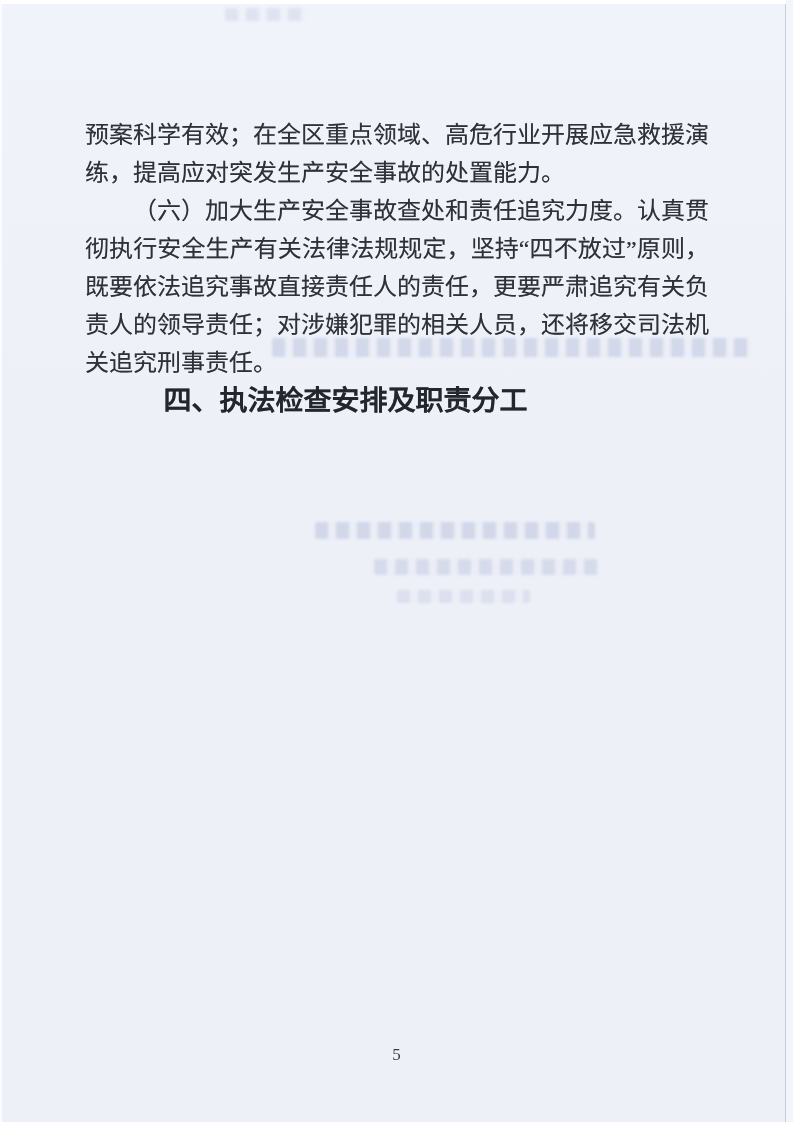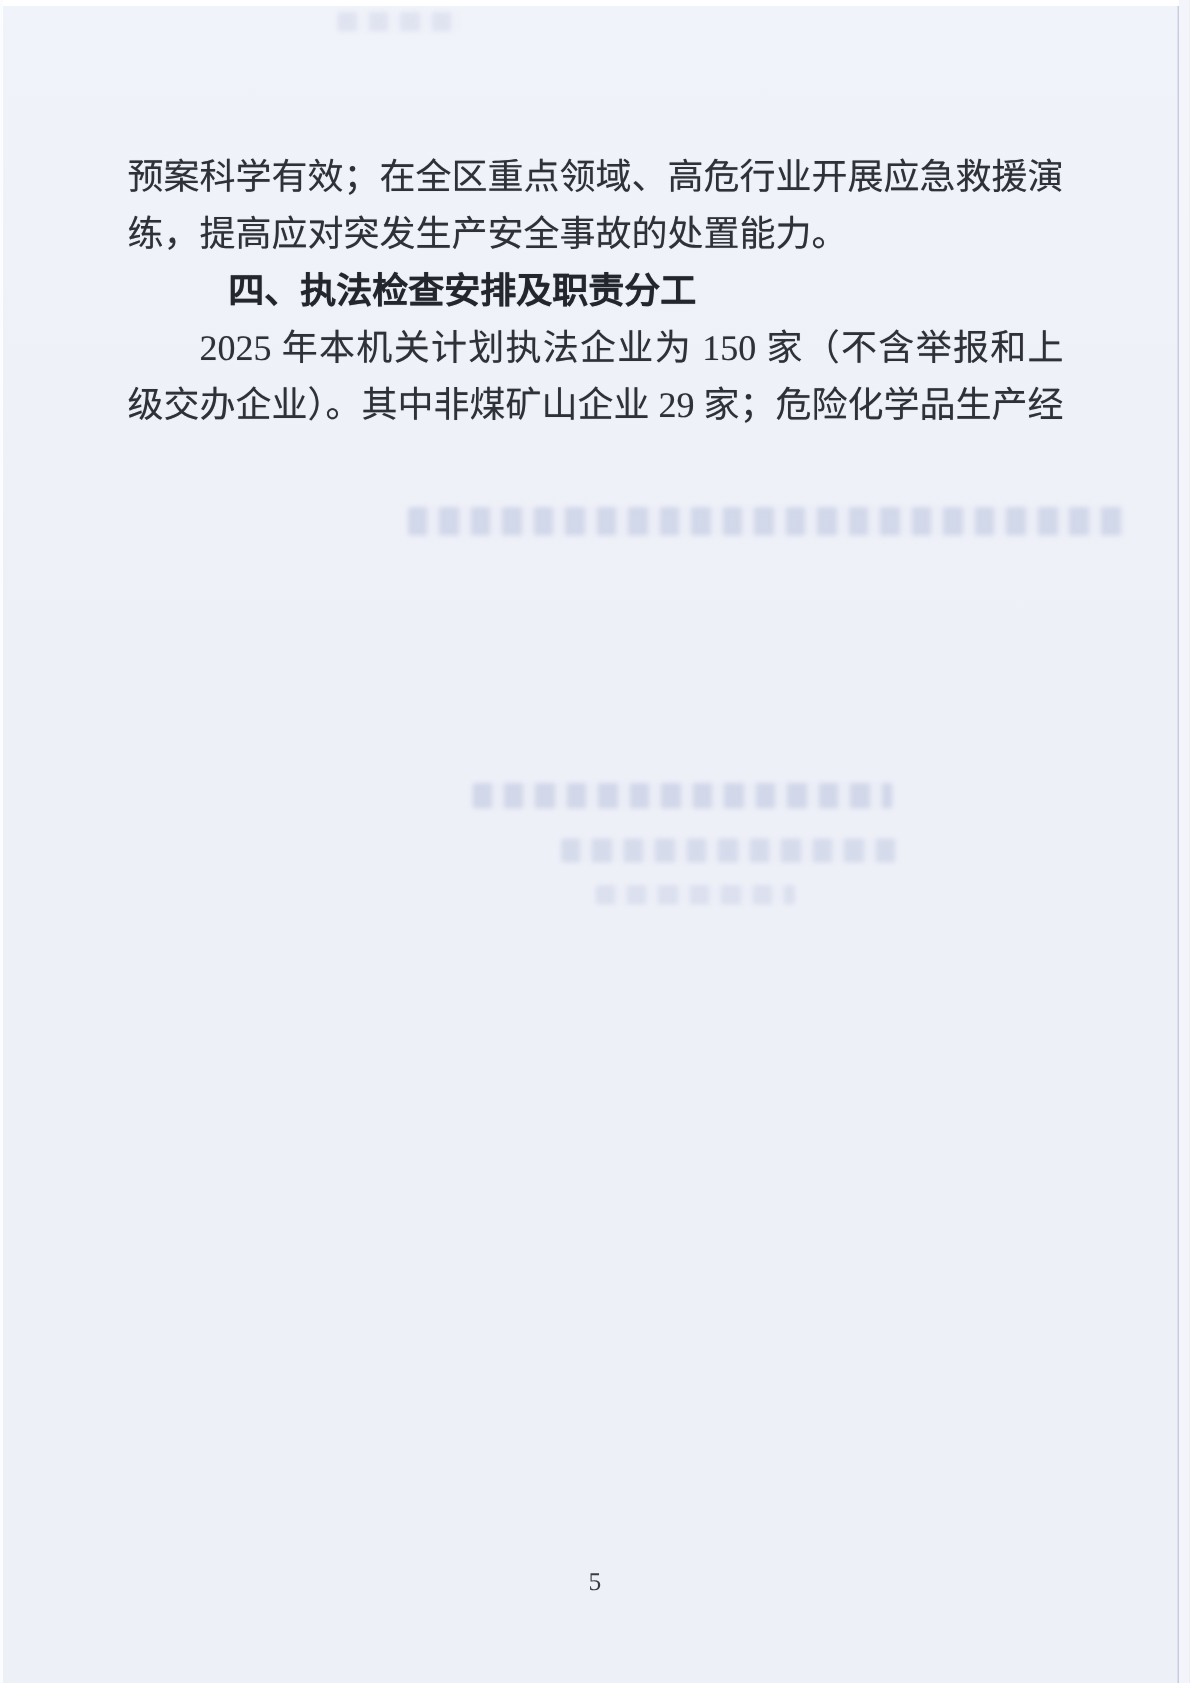"预案科学有效；在全区重点领域、高危行业开展应急救援演练，提高应对突发生产安全事故" .textblock { top: 100px -> 116px }
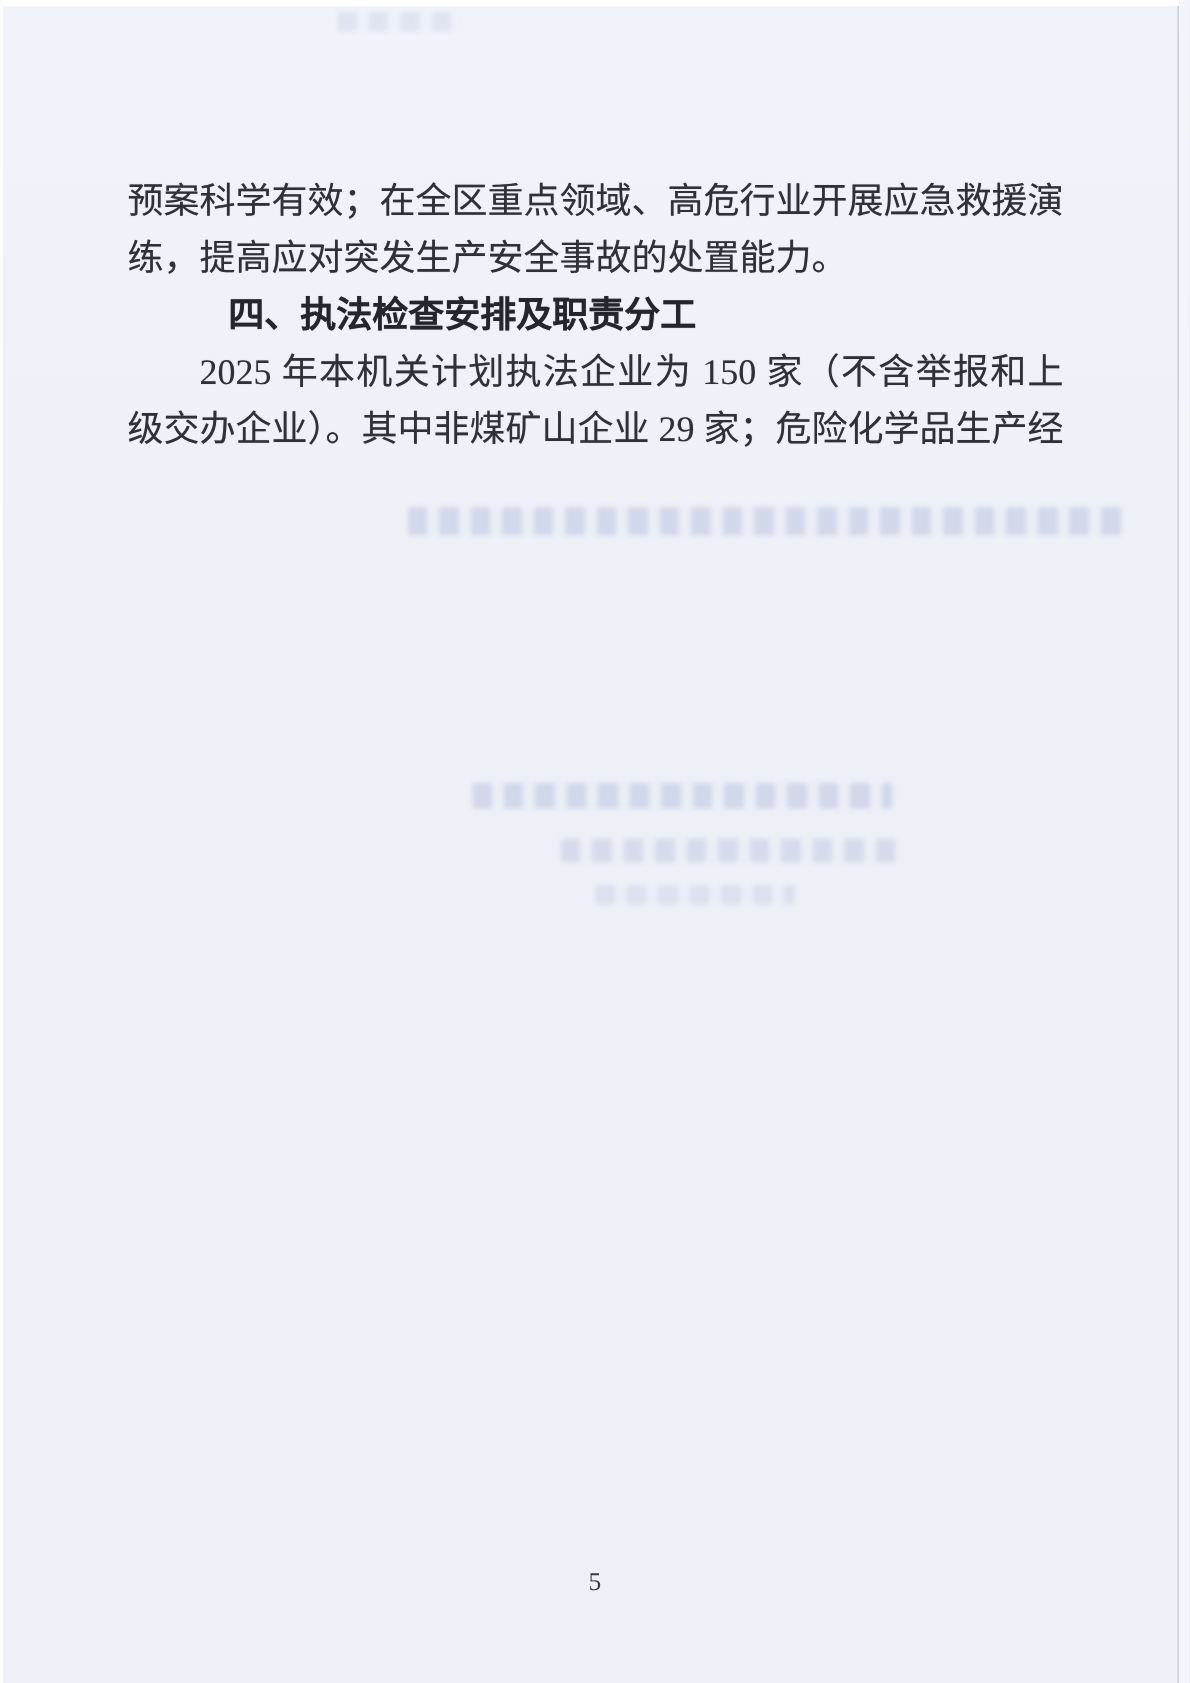"（六）加大生产安全事故查处和责任追究力度。认真贯彻执行安全生产有关法律法规规定，" p.para-indent { html: none -> <p>（六）加大生产安全事故查处和责任追究力度。认真贯彻执行安全生产有关法律法规规定，坚持“四不放过”原则，既要依法追究事故直接责任人的责任，更要严肃追究有关负责人的领导责任；对涉嫌犯罪的相关人员，还将移交司法机关追究刑事责任。</p> }
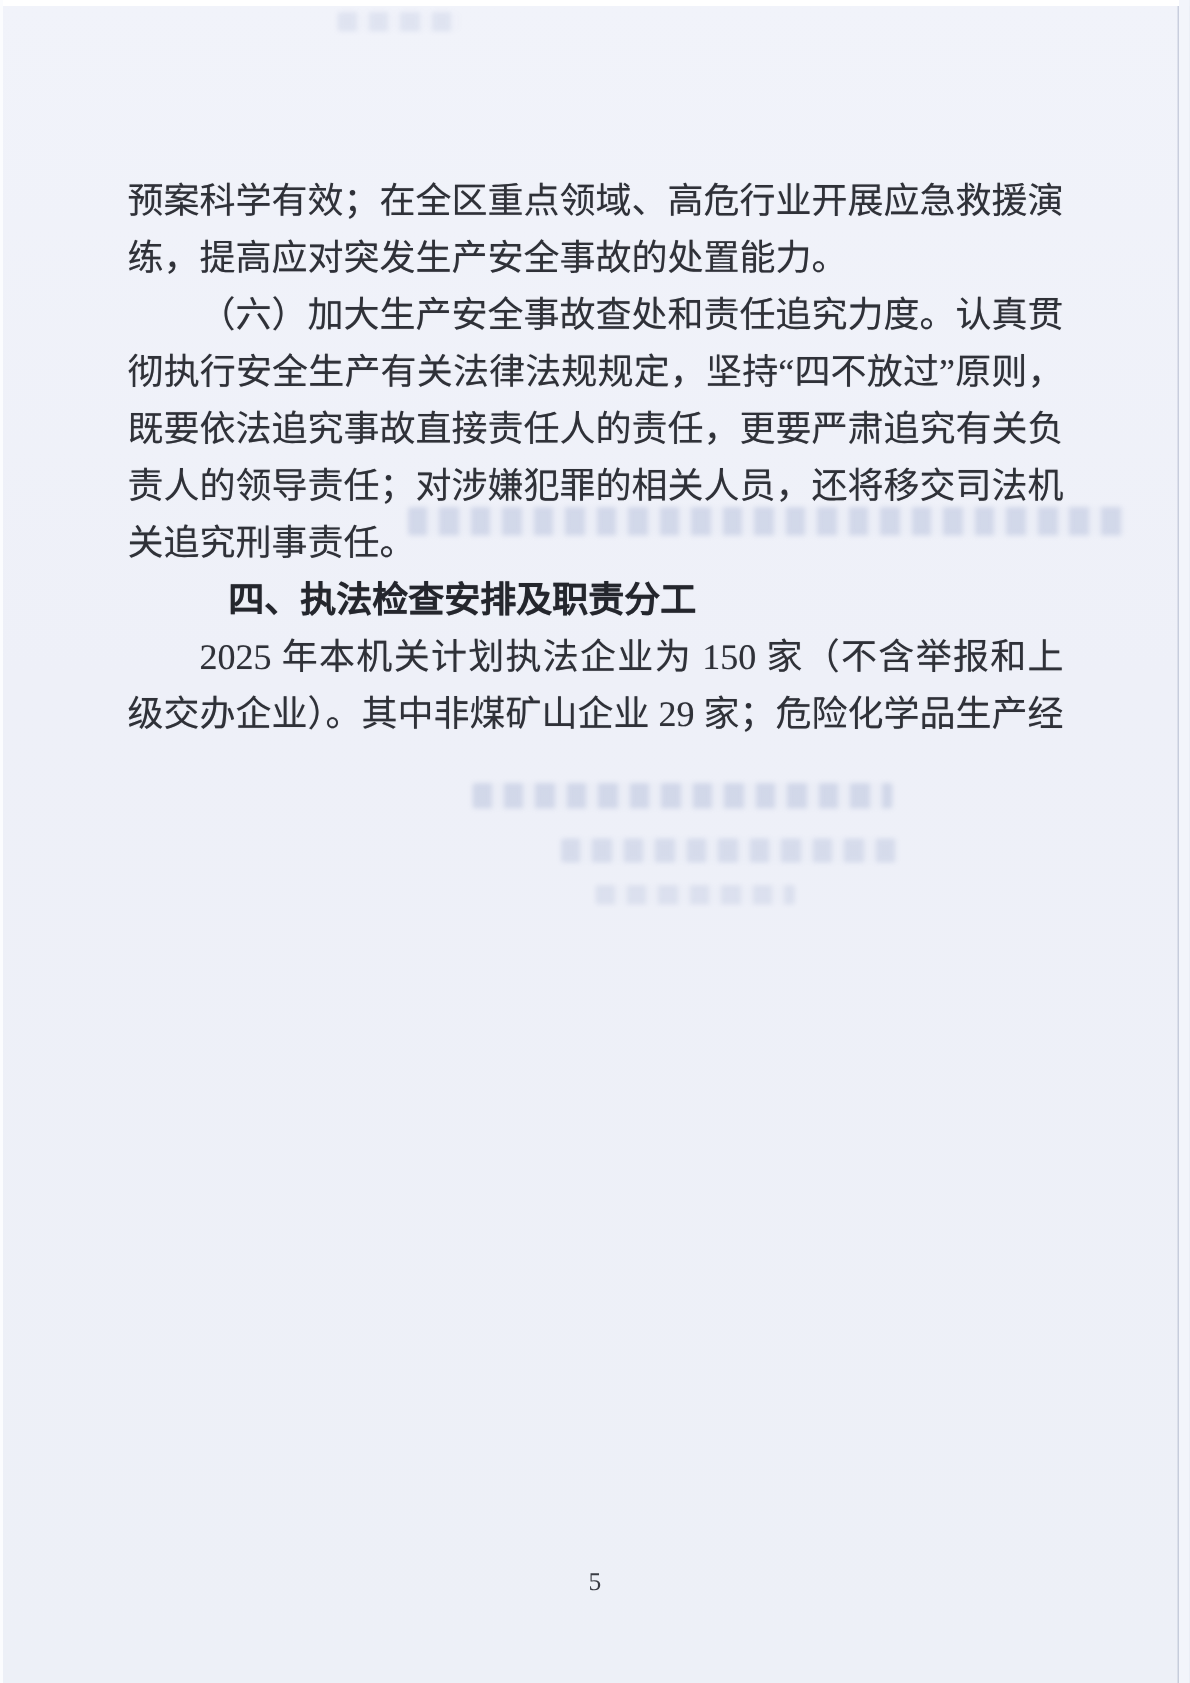"四、执法检查安排及职责分工" .section-heading { font-size: 24px -> 28px }
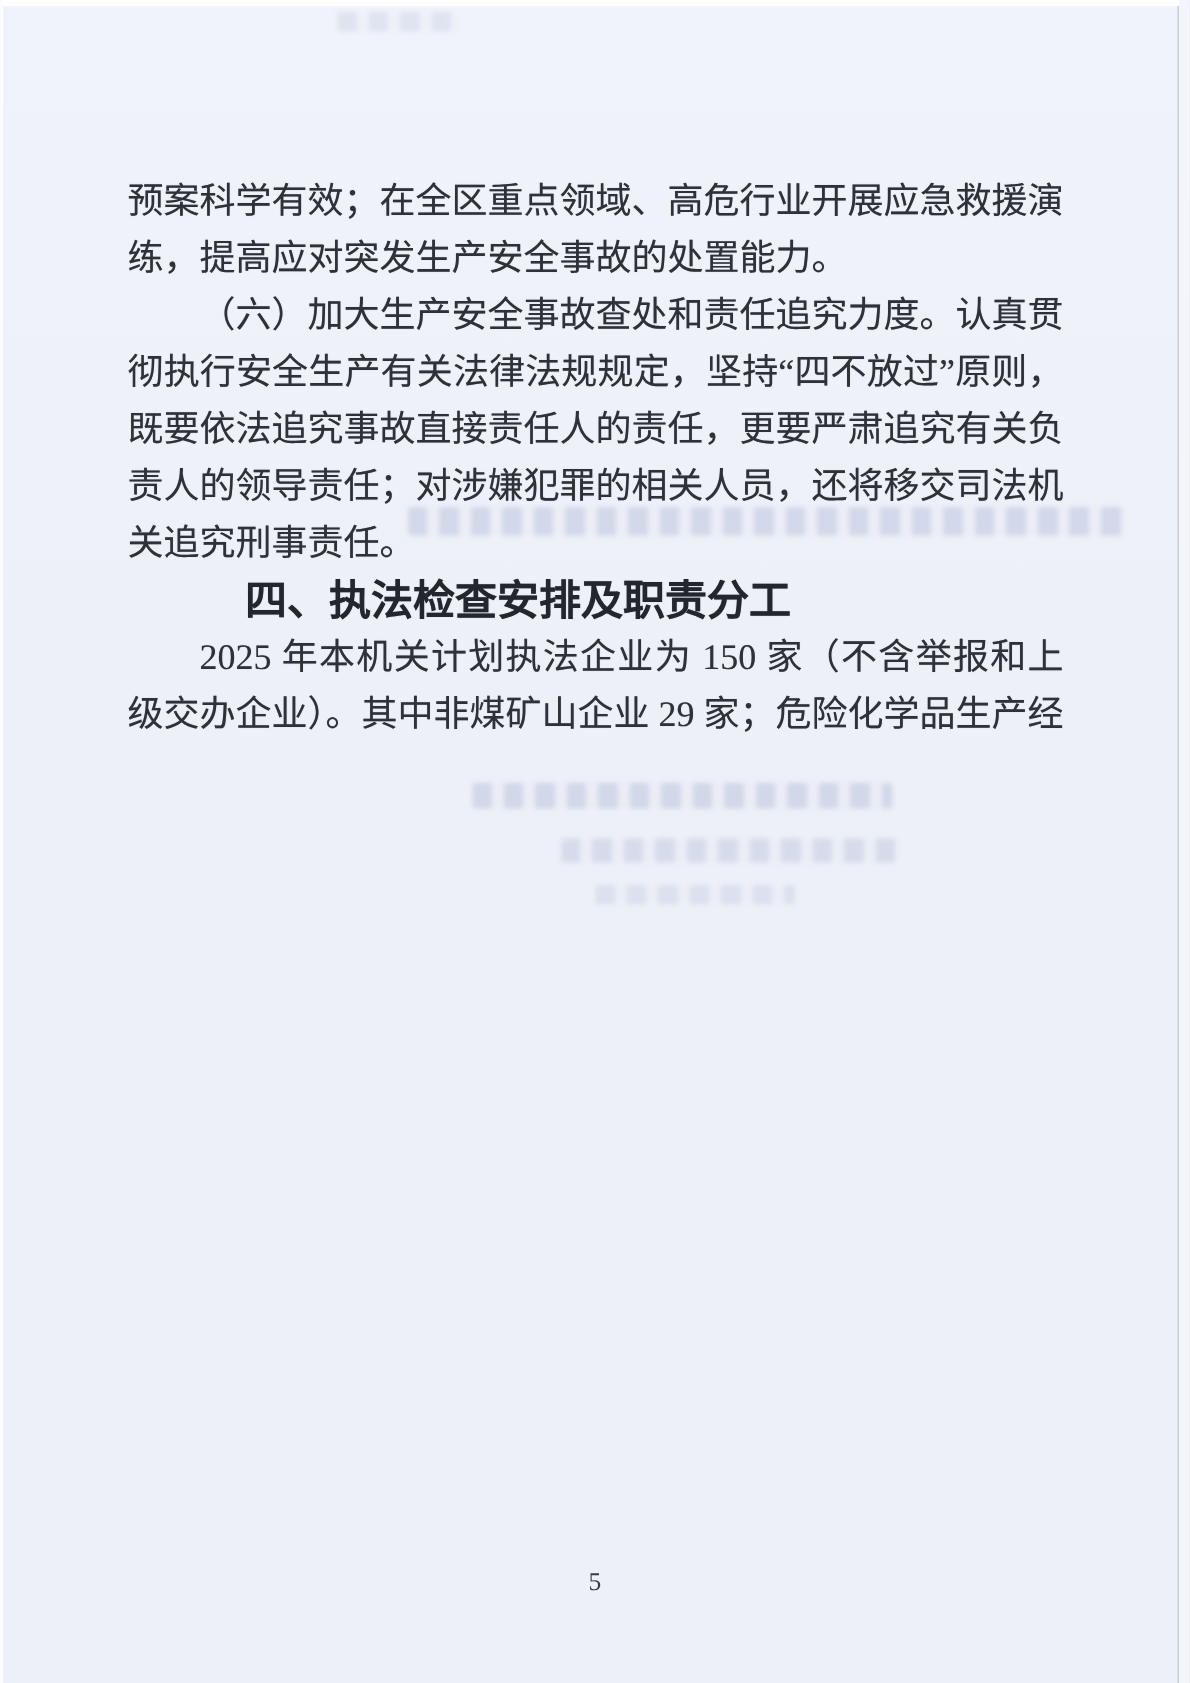"2025 年本机关计划执法企业为 150" p.para-indent { html: <p>2025 年本机关计划执法企业为 150 家（不含举报和上级交办企业）。其中非煤矿山企业 29 家；危险化学品生产经</p> -> none }
